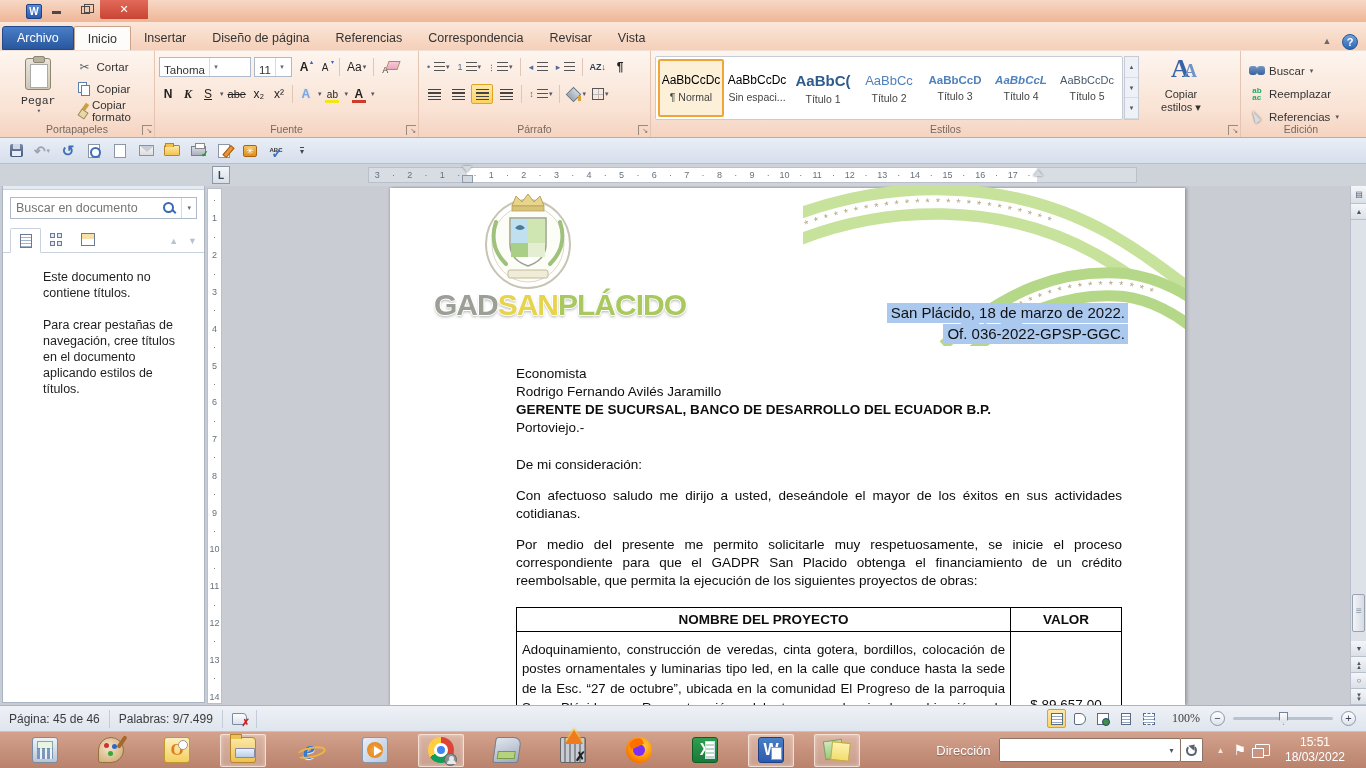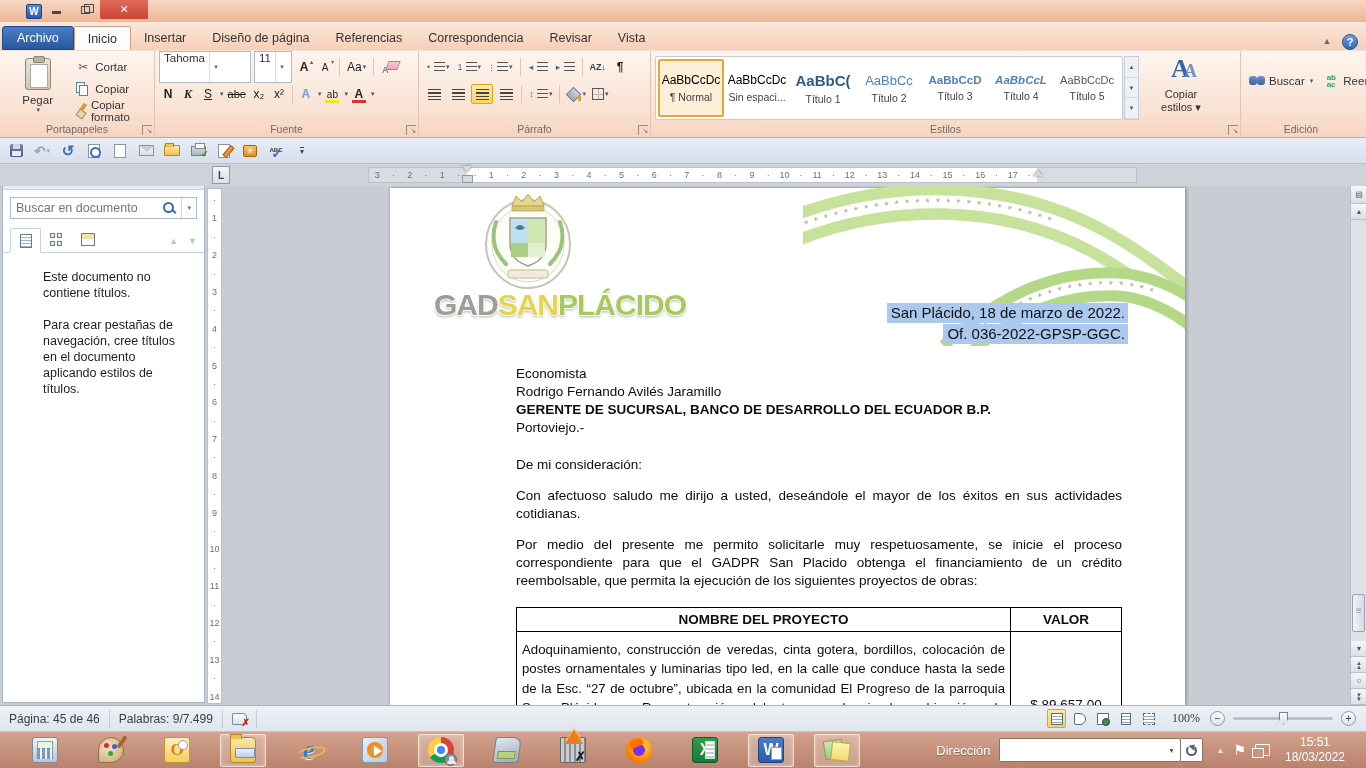"Tahoma" .combo { align-items: flex-start -> flex-end; height: 32px -> 20px }
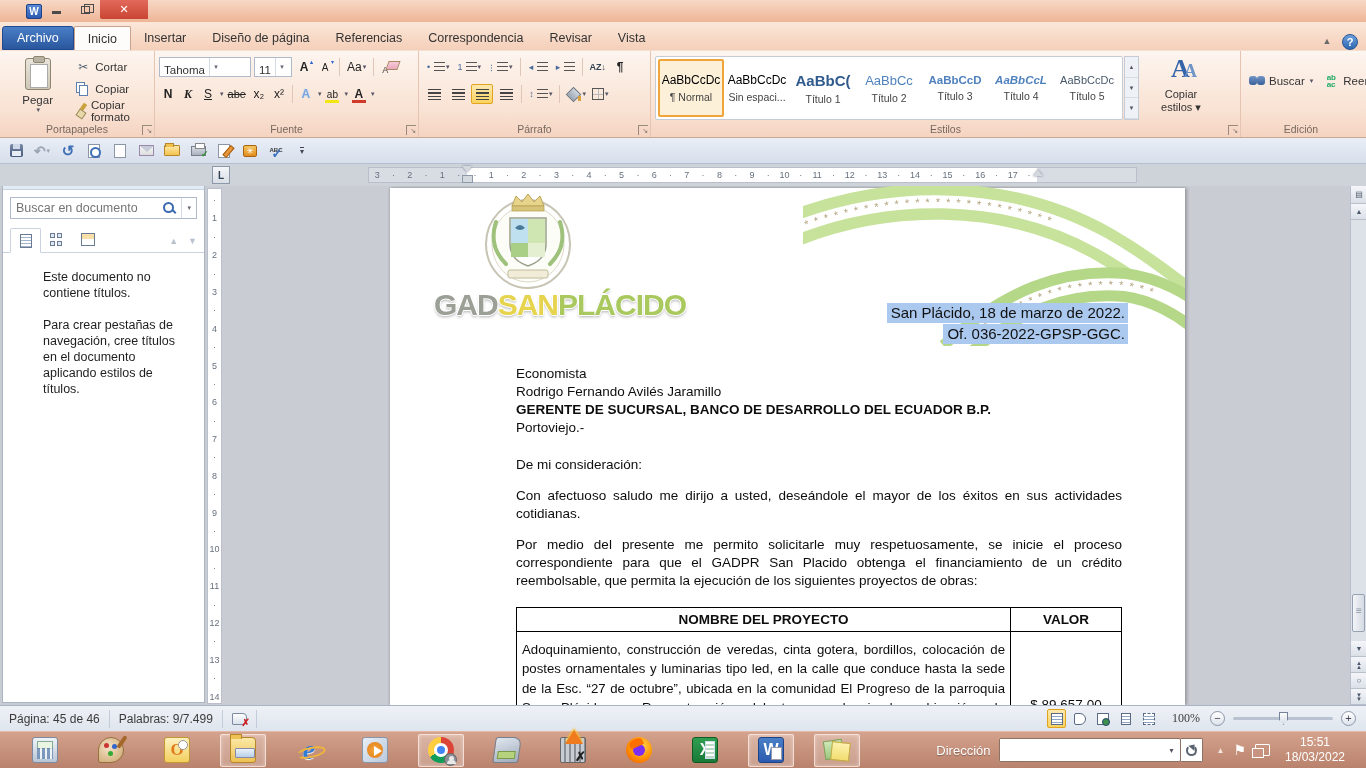"Buscar" .edit-col { flex-direction: row -> column; margin-top: 16px -> 6px }
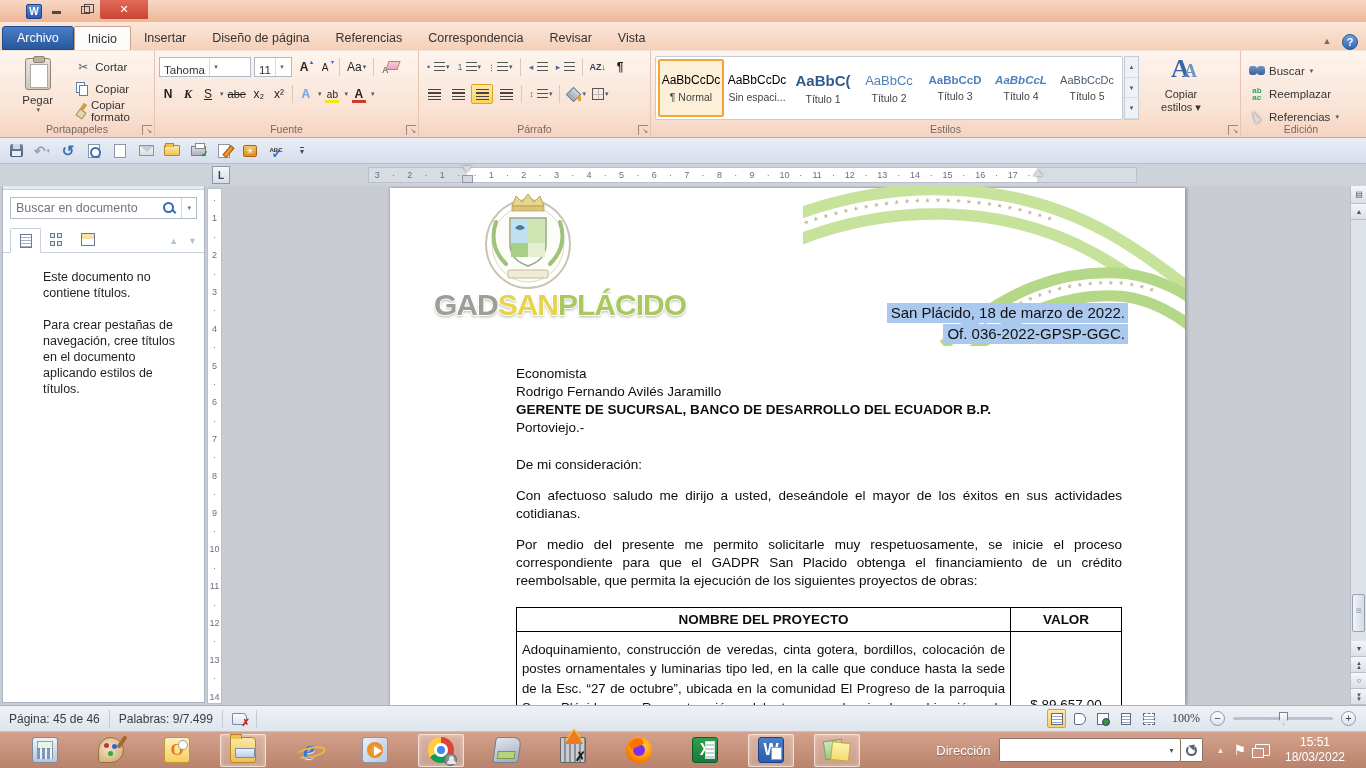"Pegar" .paste-btn { font-family: none -> Liberation Mono, monospace }
